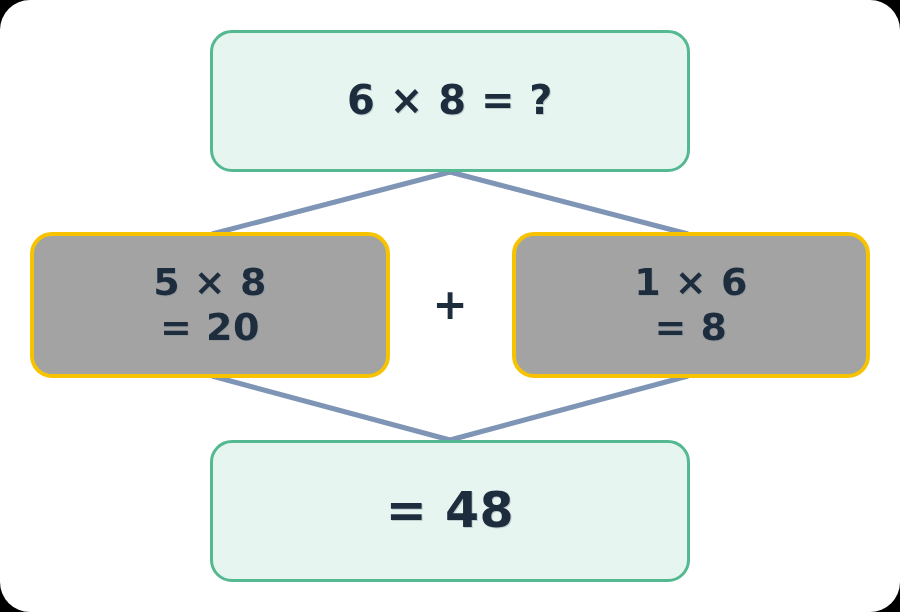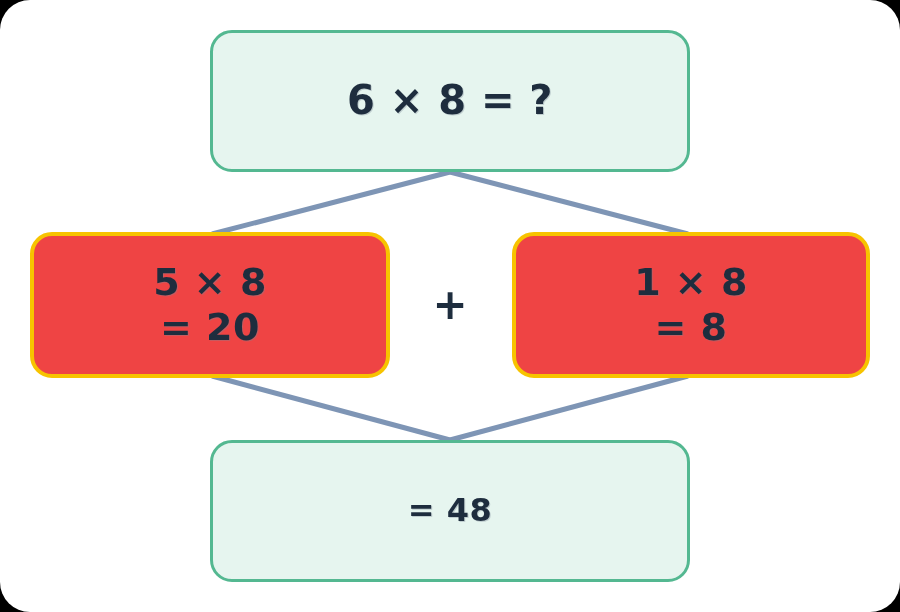"5 × 8" .node--yellow { background: #ef4444 -> #a3a3a3 }
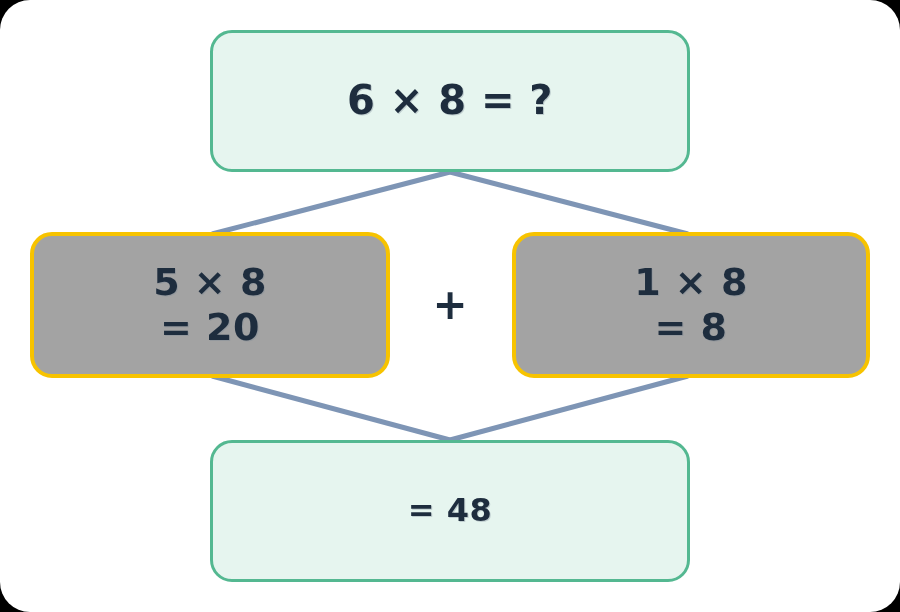"1 × 8" span.line { text: 8 -> 6 }
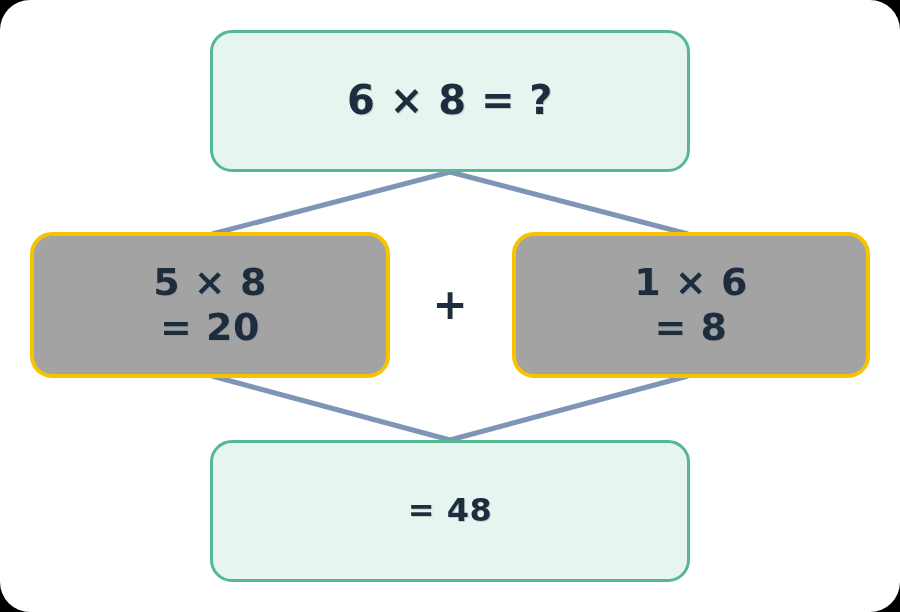"= 48" #node-answer { font-size: 32px -> 49px }
